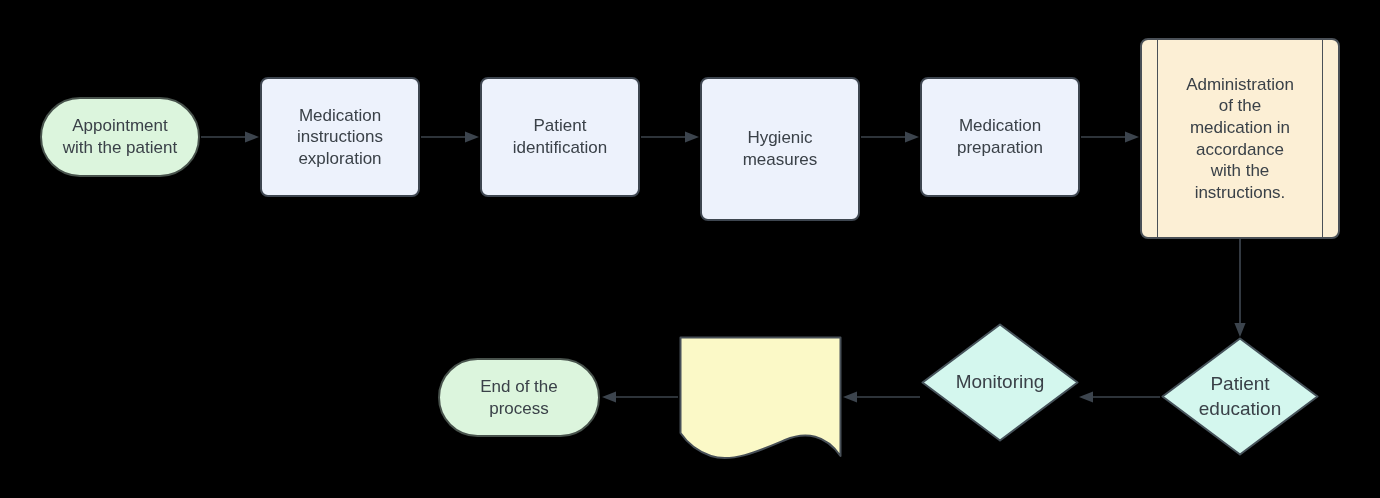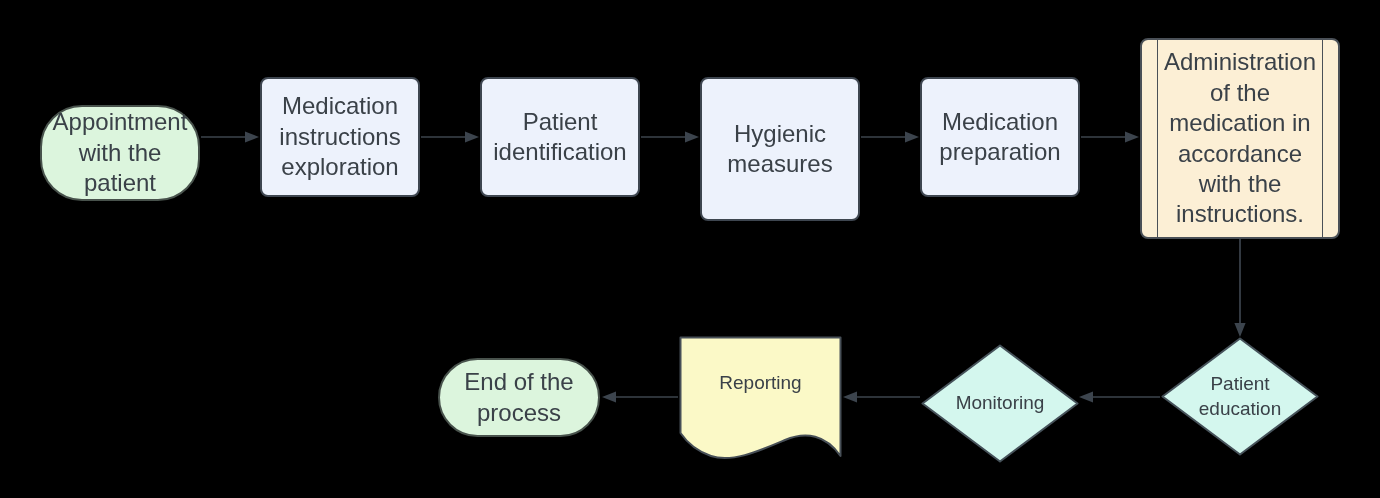"Administration" .node { font-size: 24px -> 17px }
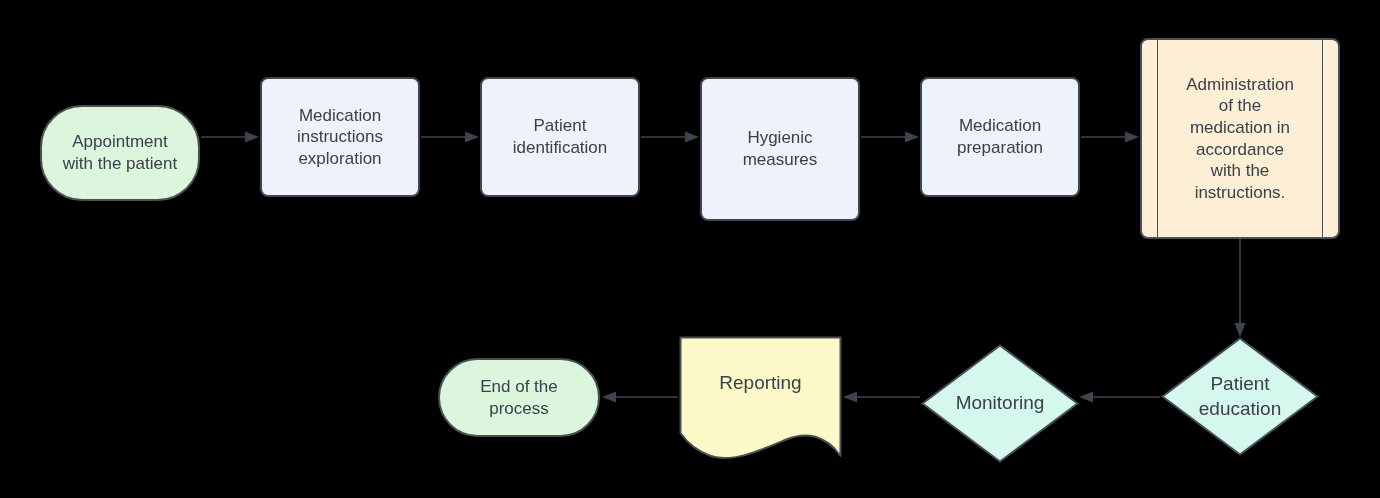"Appointment" div.node { height: 96px -> 80px; top: 105px -> 97px }
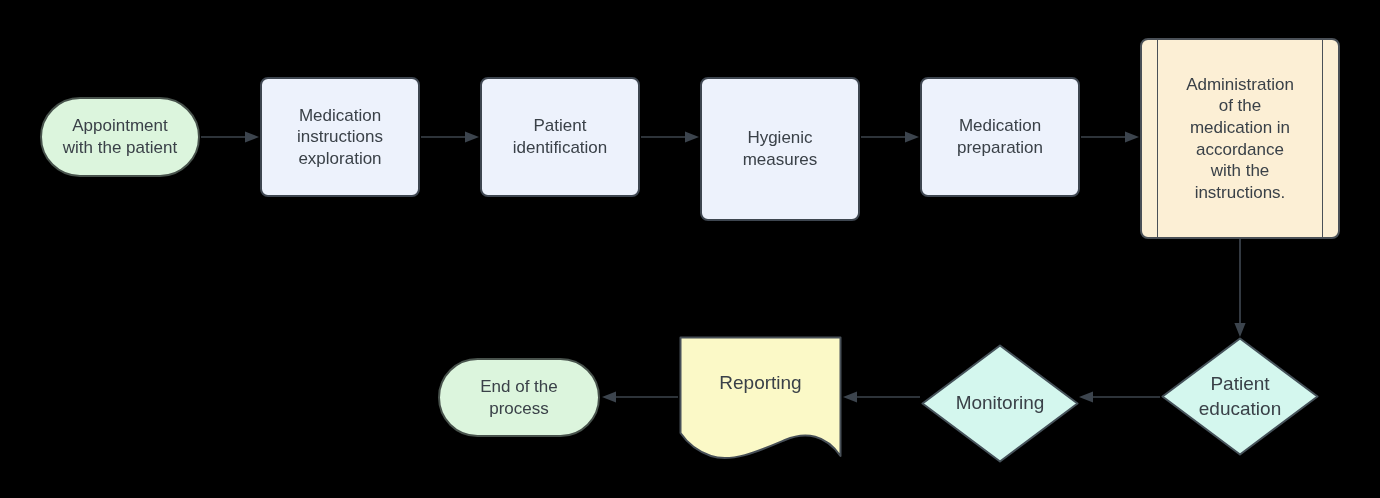"Reporting" div.shape-label { html: <div>Reporting</div> -> none }
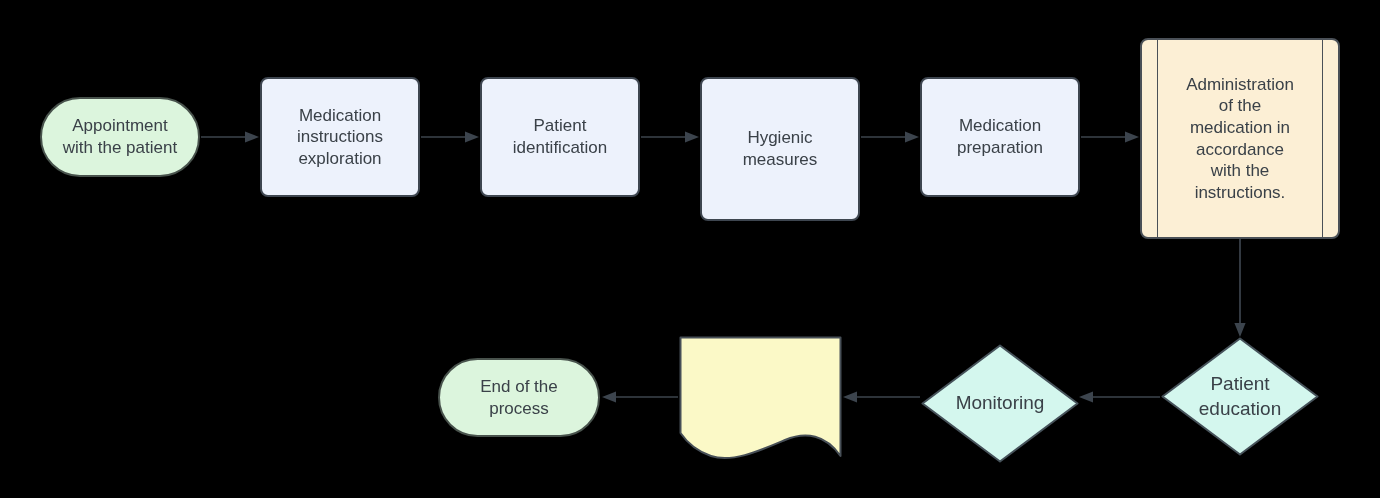"Monitoring" div.shape-wrap { top: 344px -> 323px }
